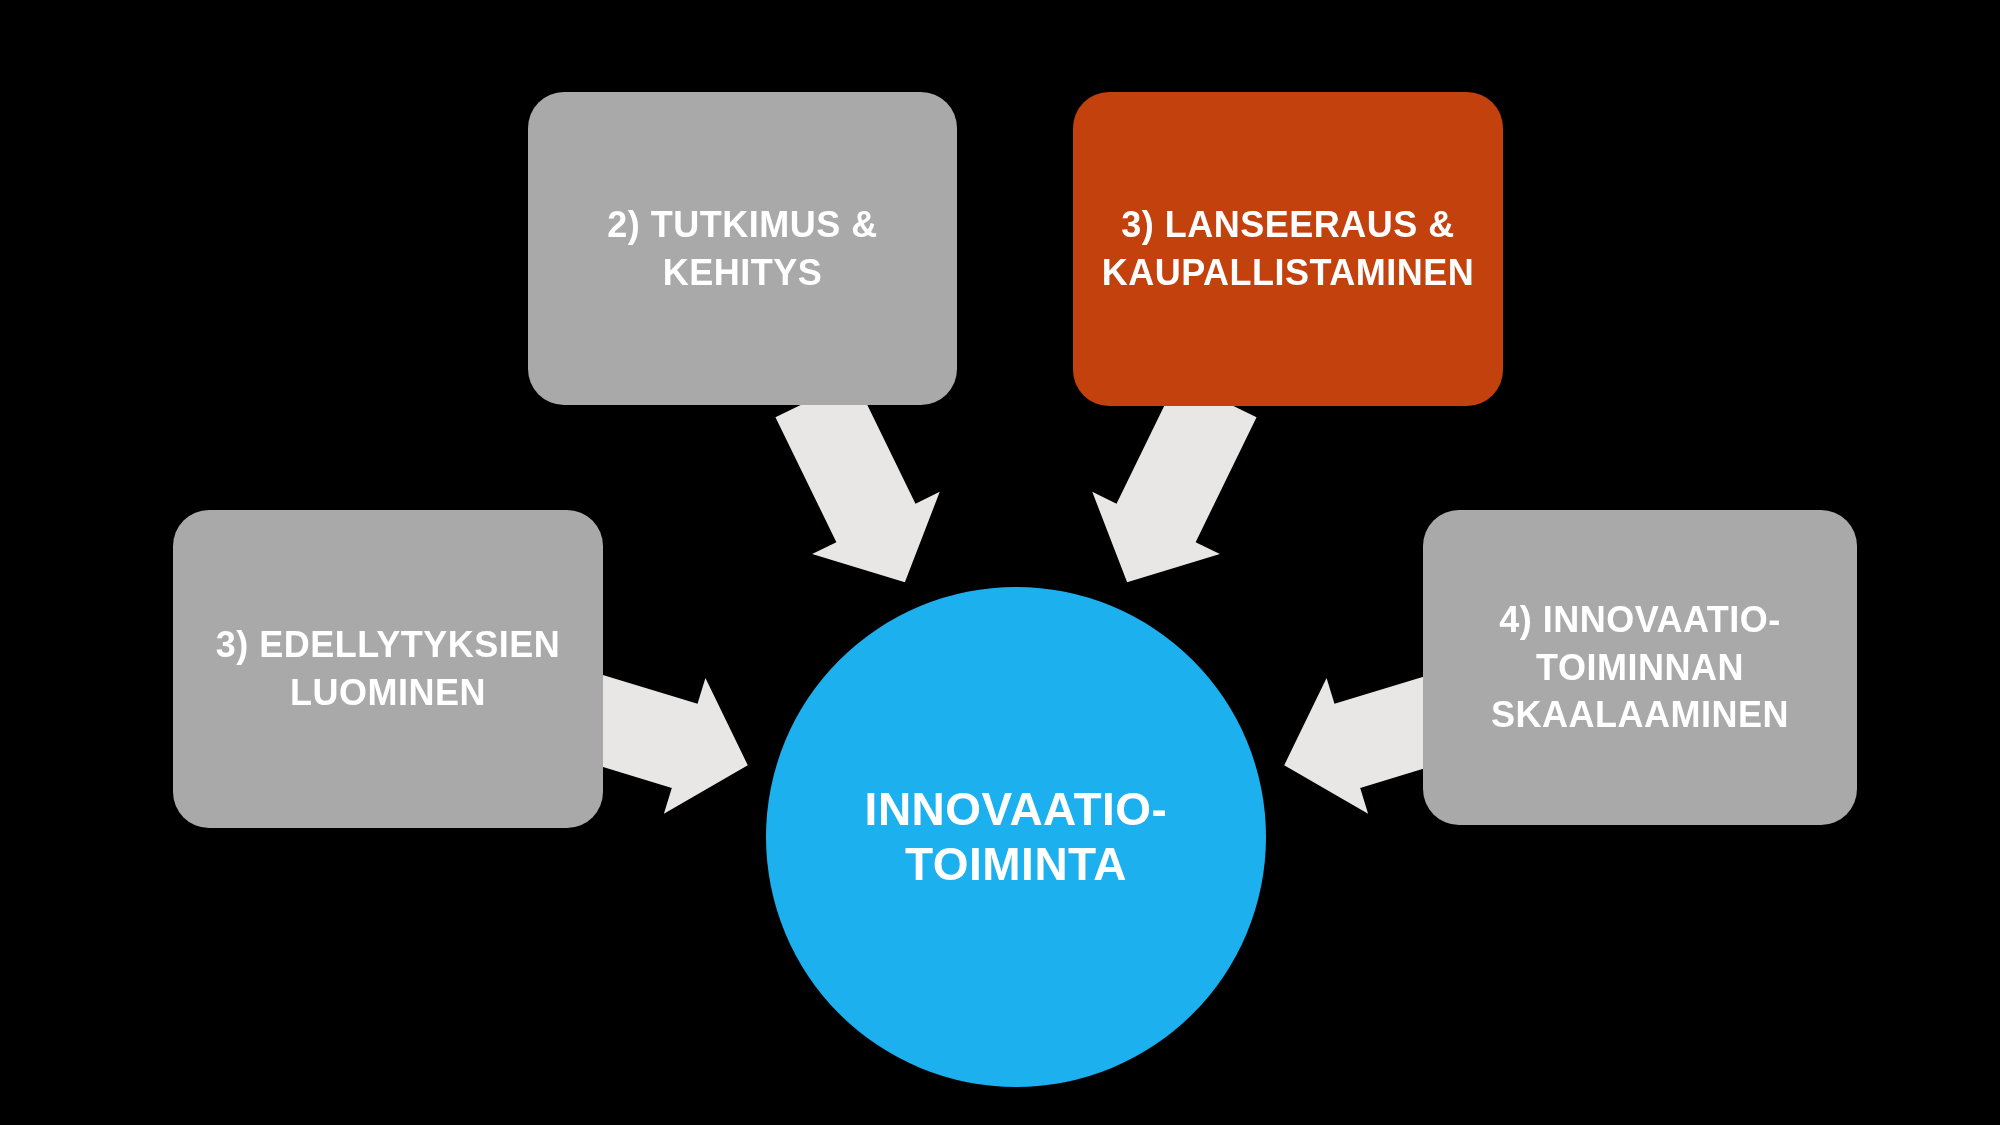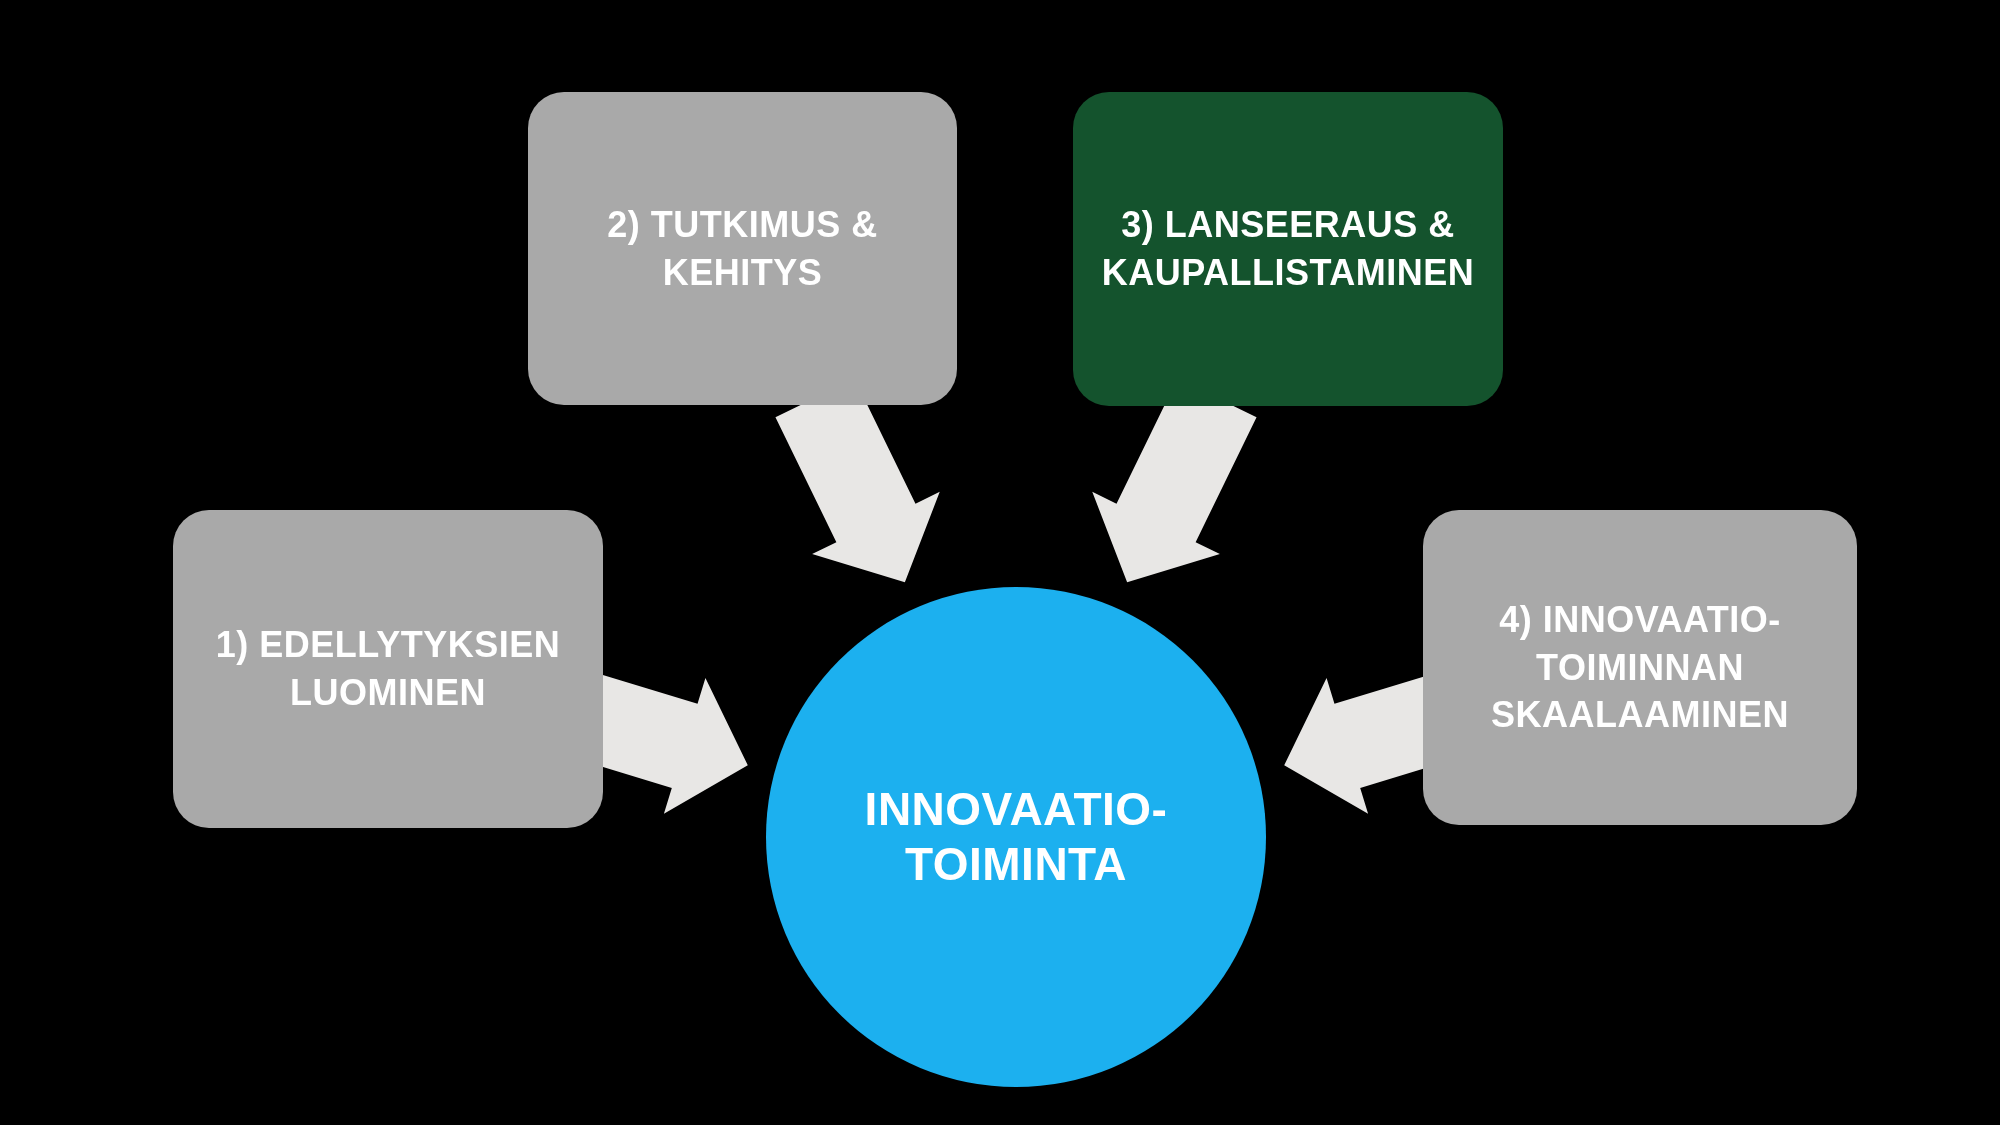"3) LANSEERAUS &" div.node { background-color: #14532d -> #c2410c }
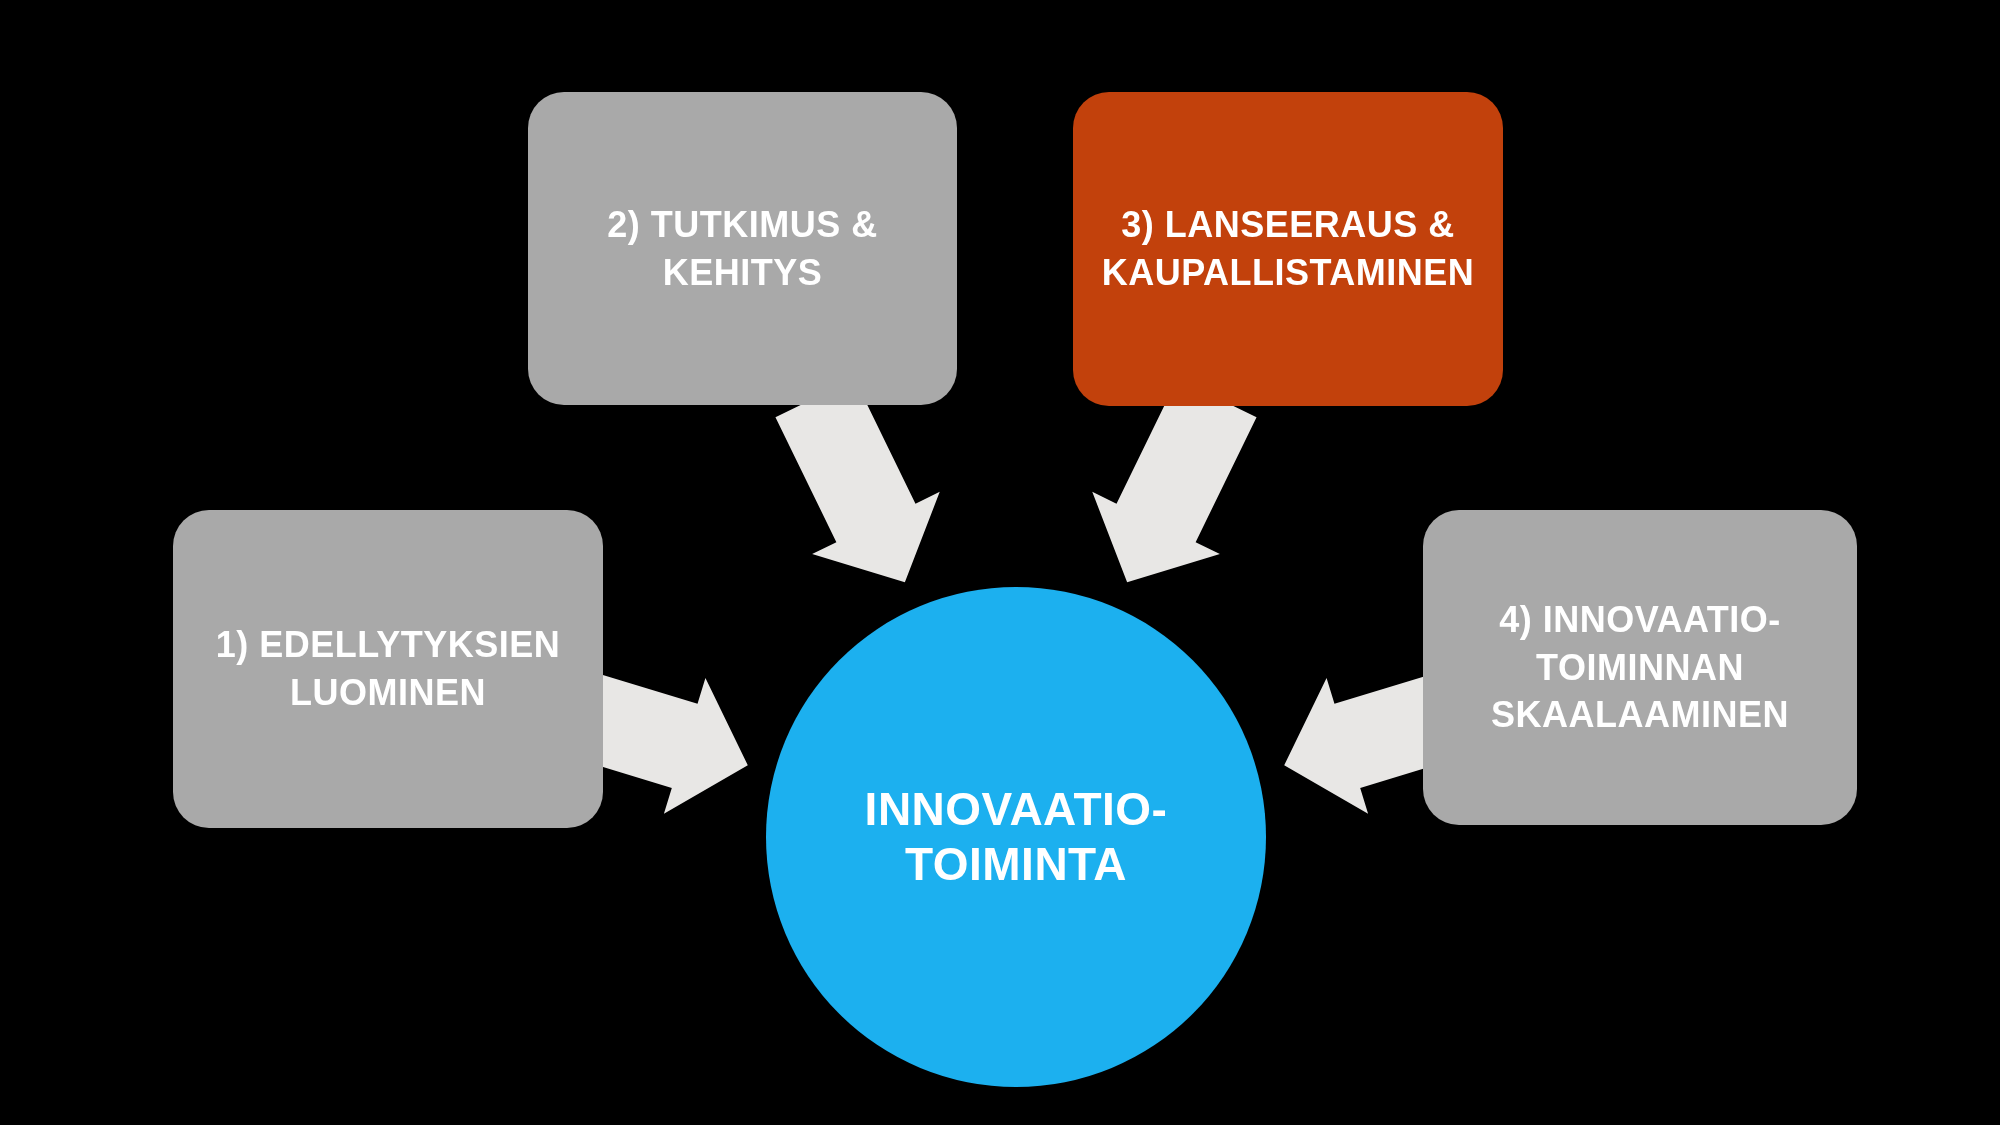"1) EDELLYTYKSIEN" span.label { text: 1 -> 3 }
